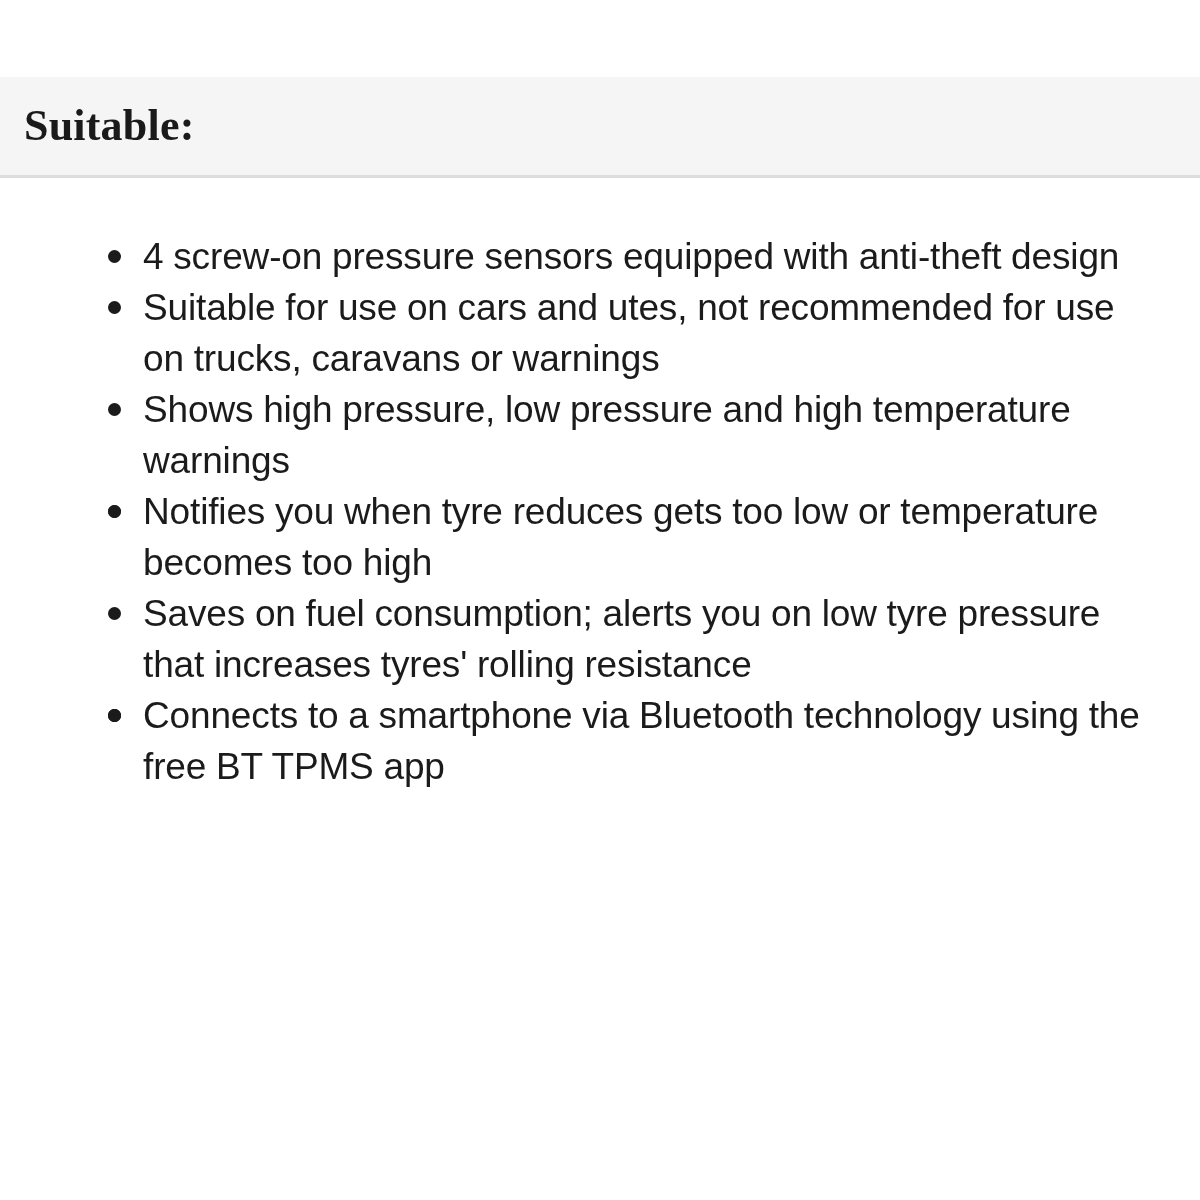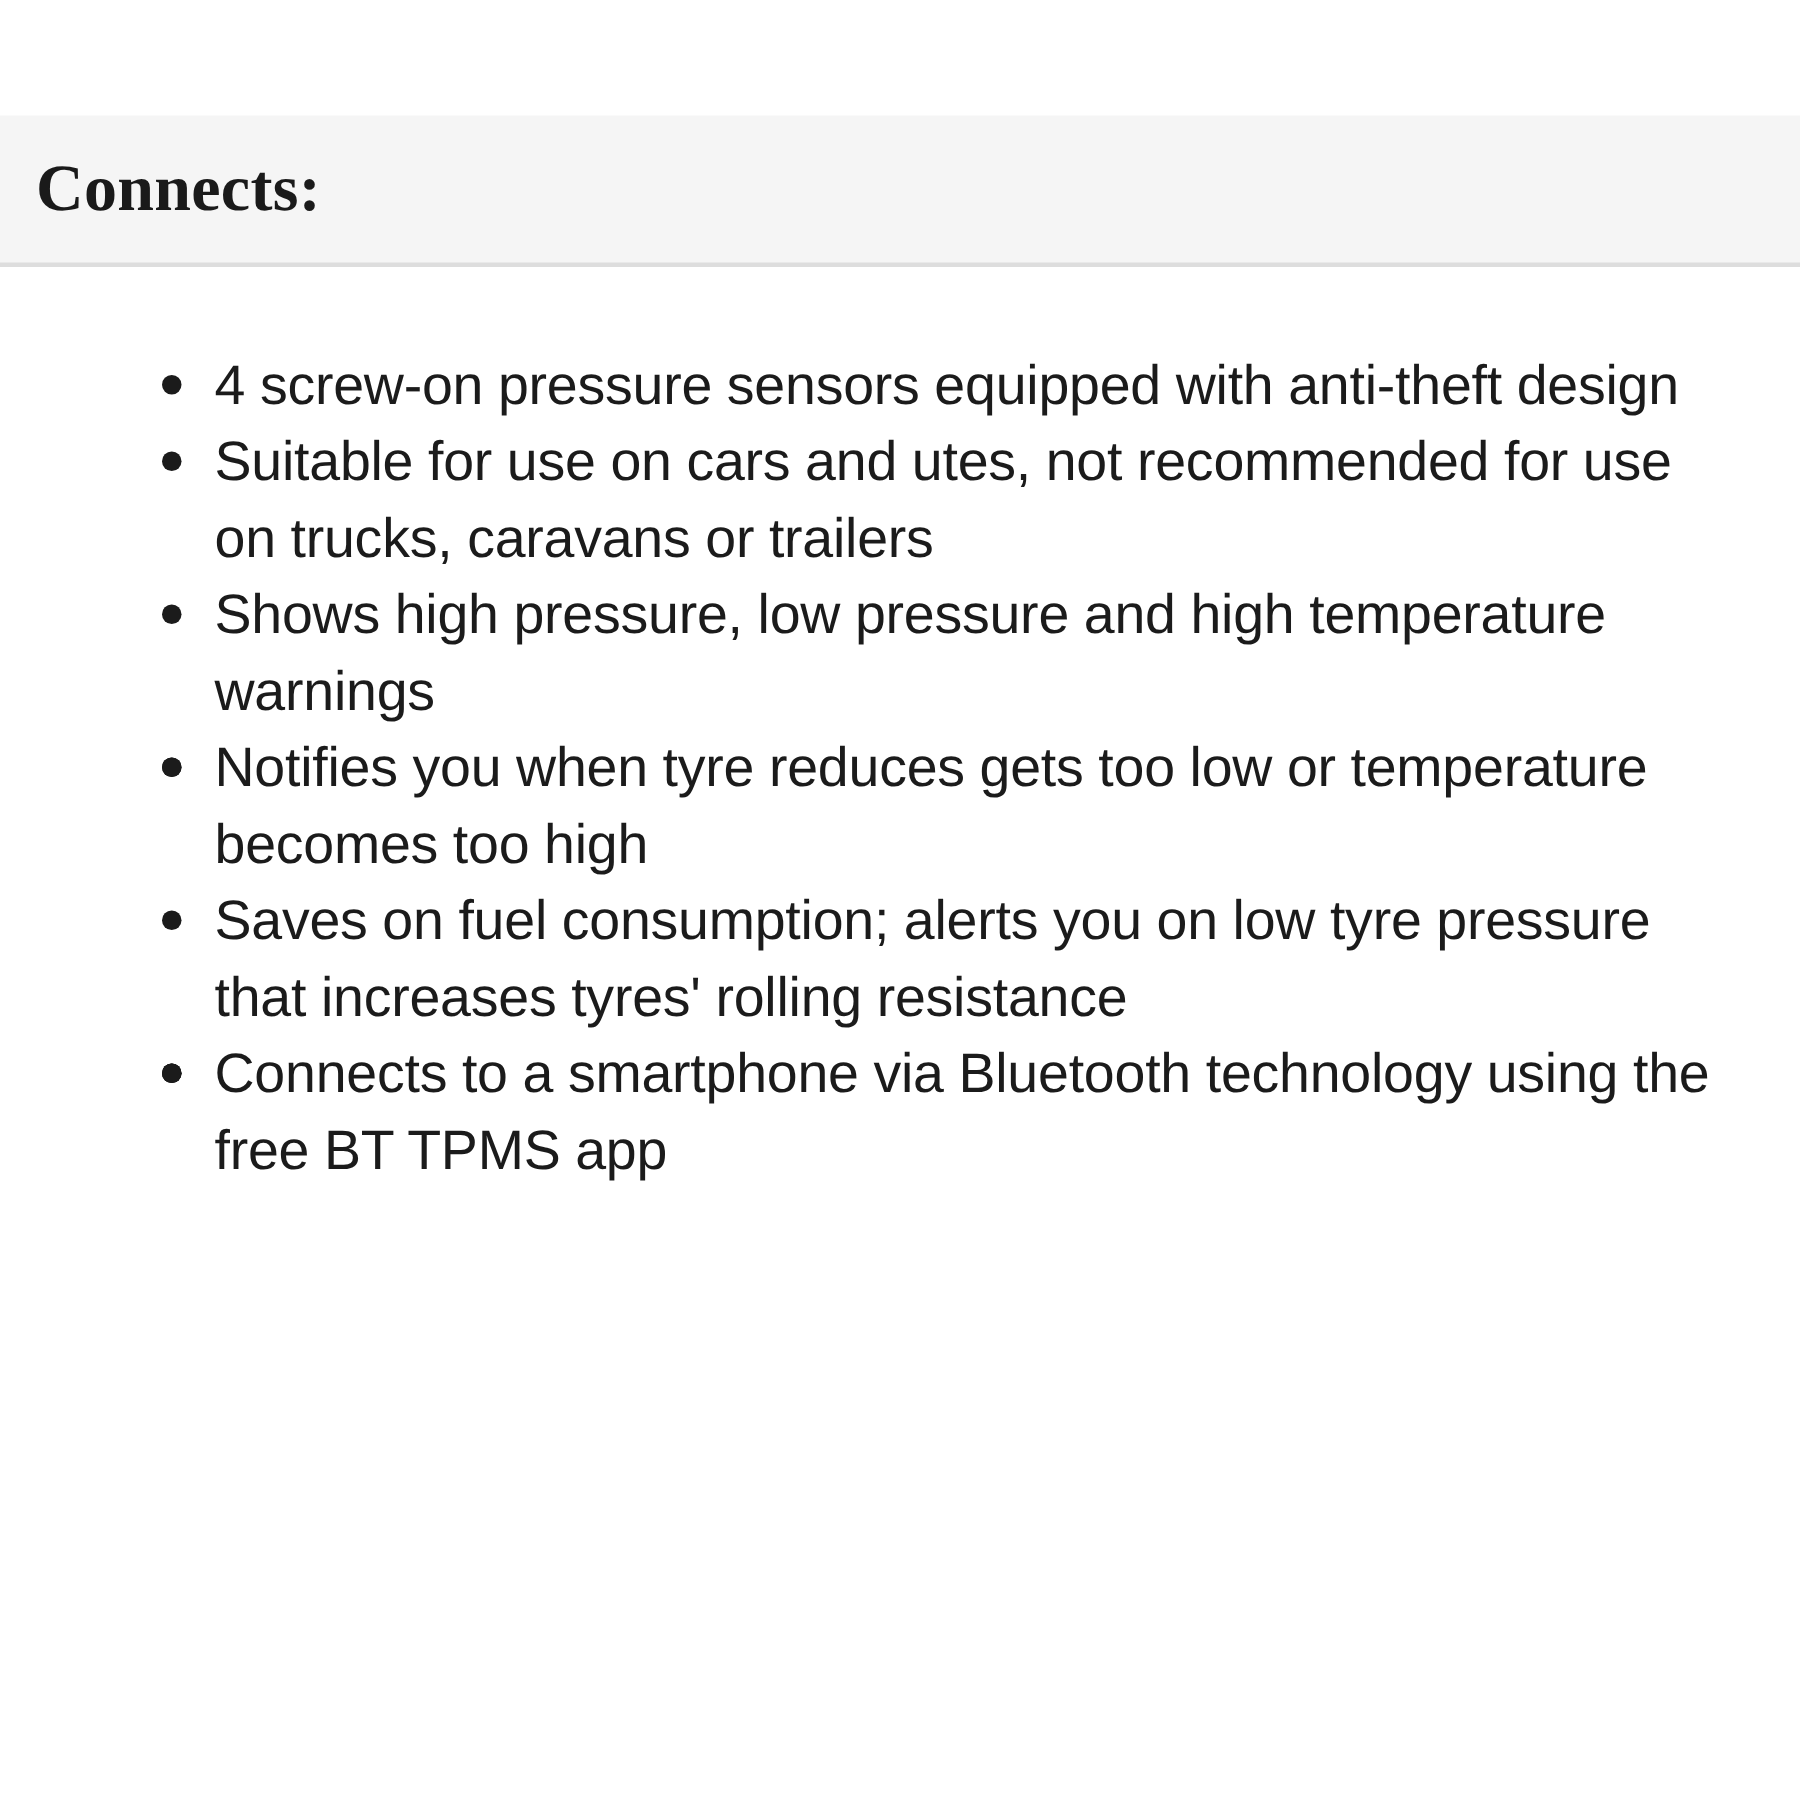"Connects:" h2.section-header-title { text: Connects -> Suitable }
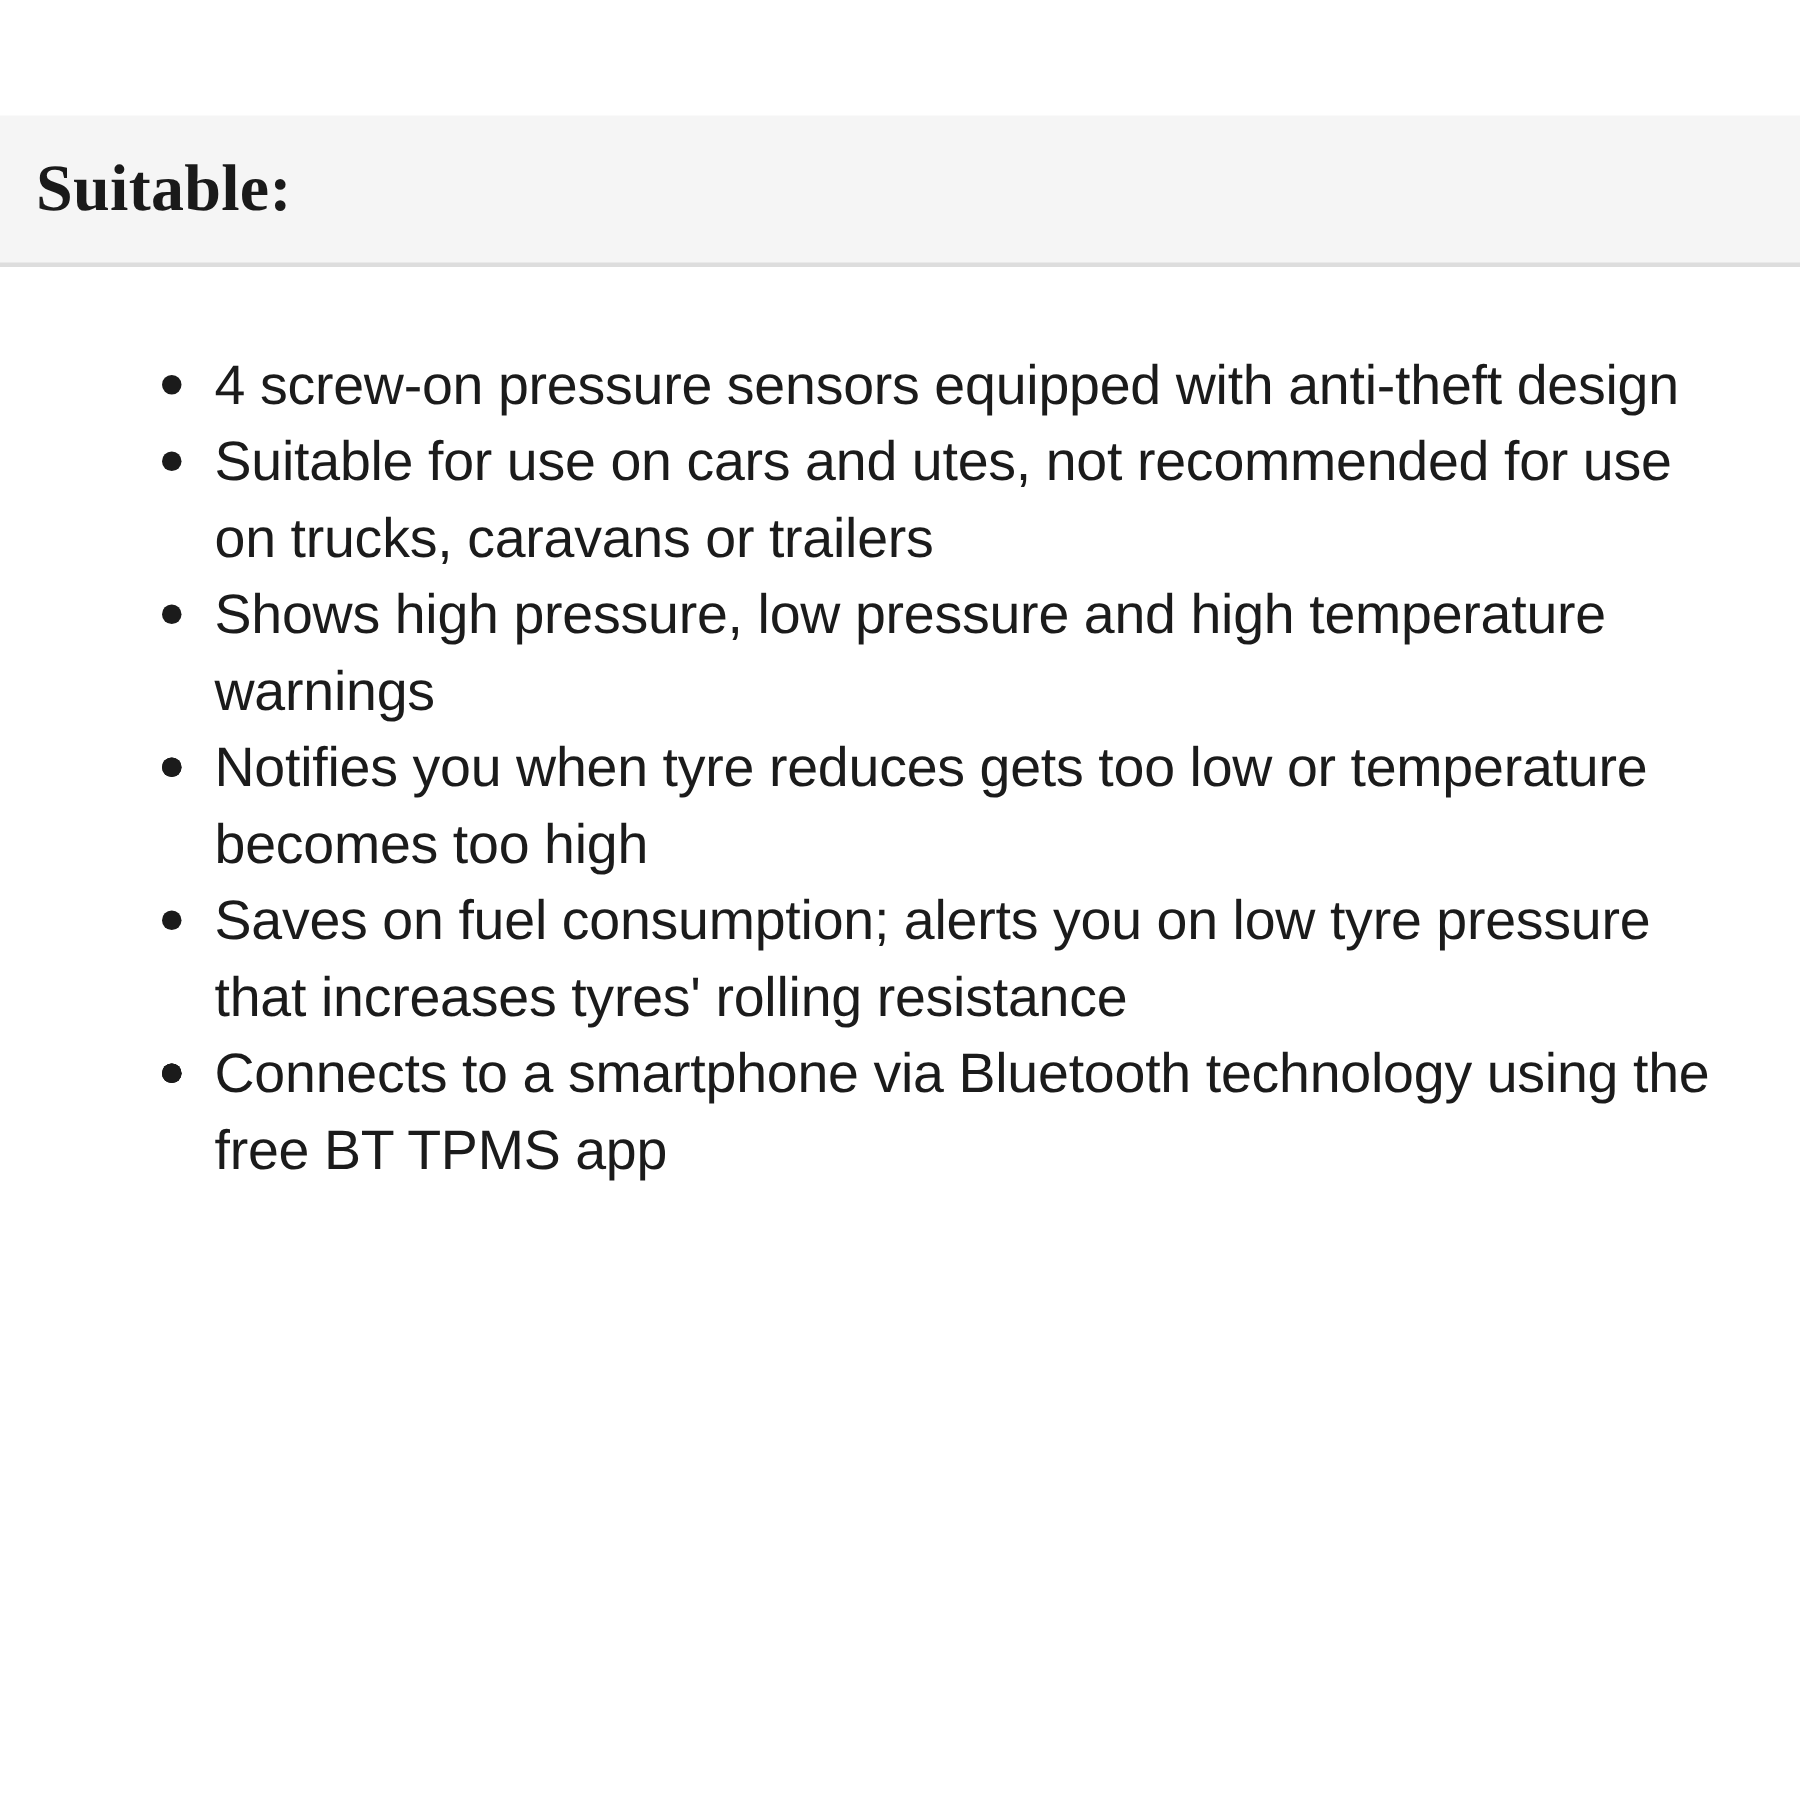"Suitable for use on cars" span.feature-text { text: trailers -> warnings }
